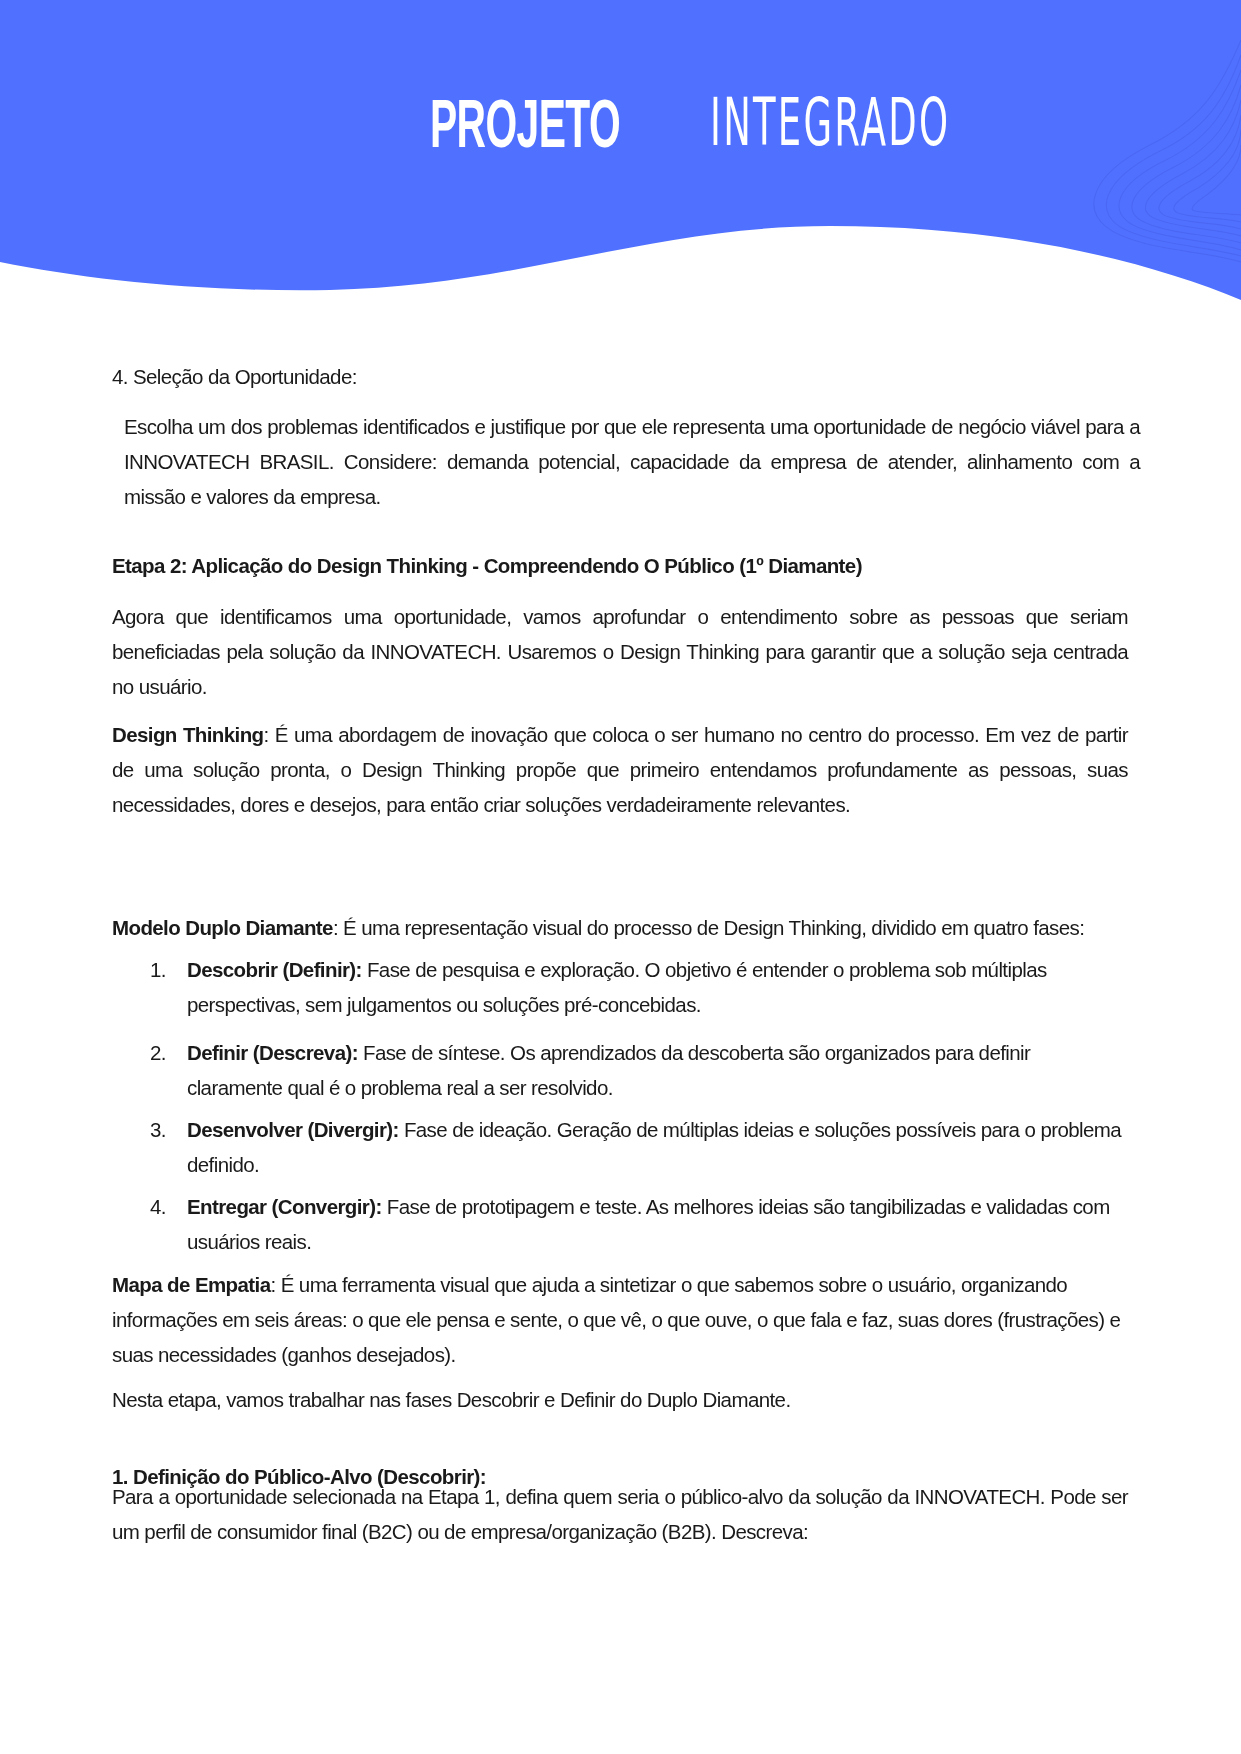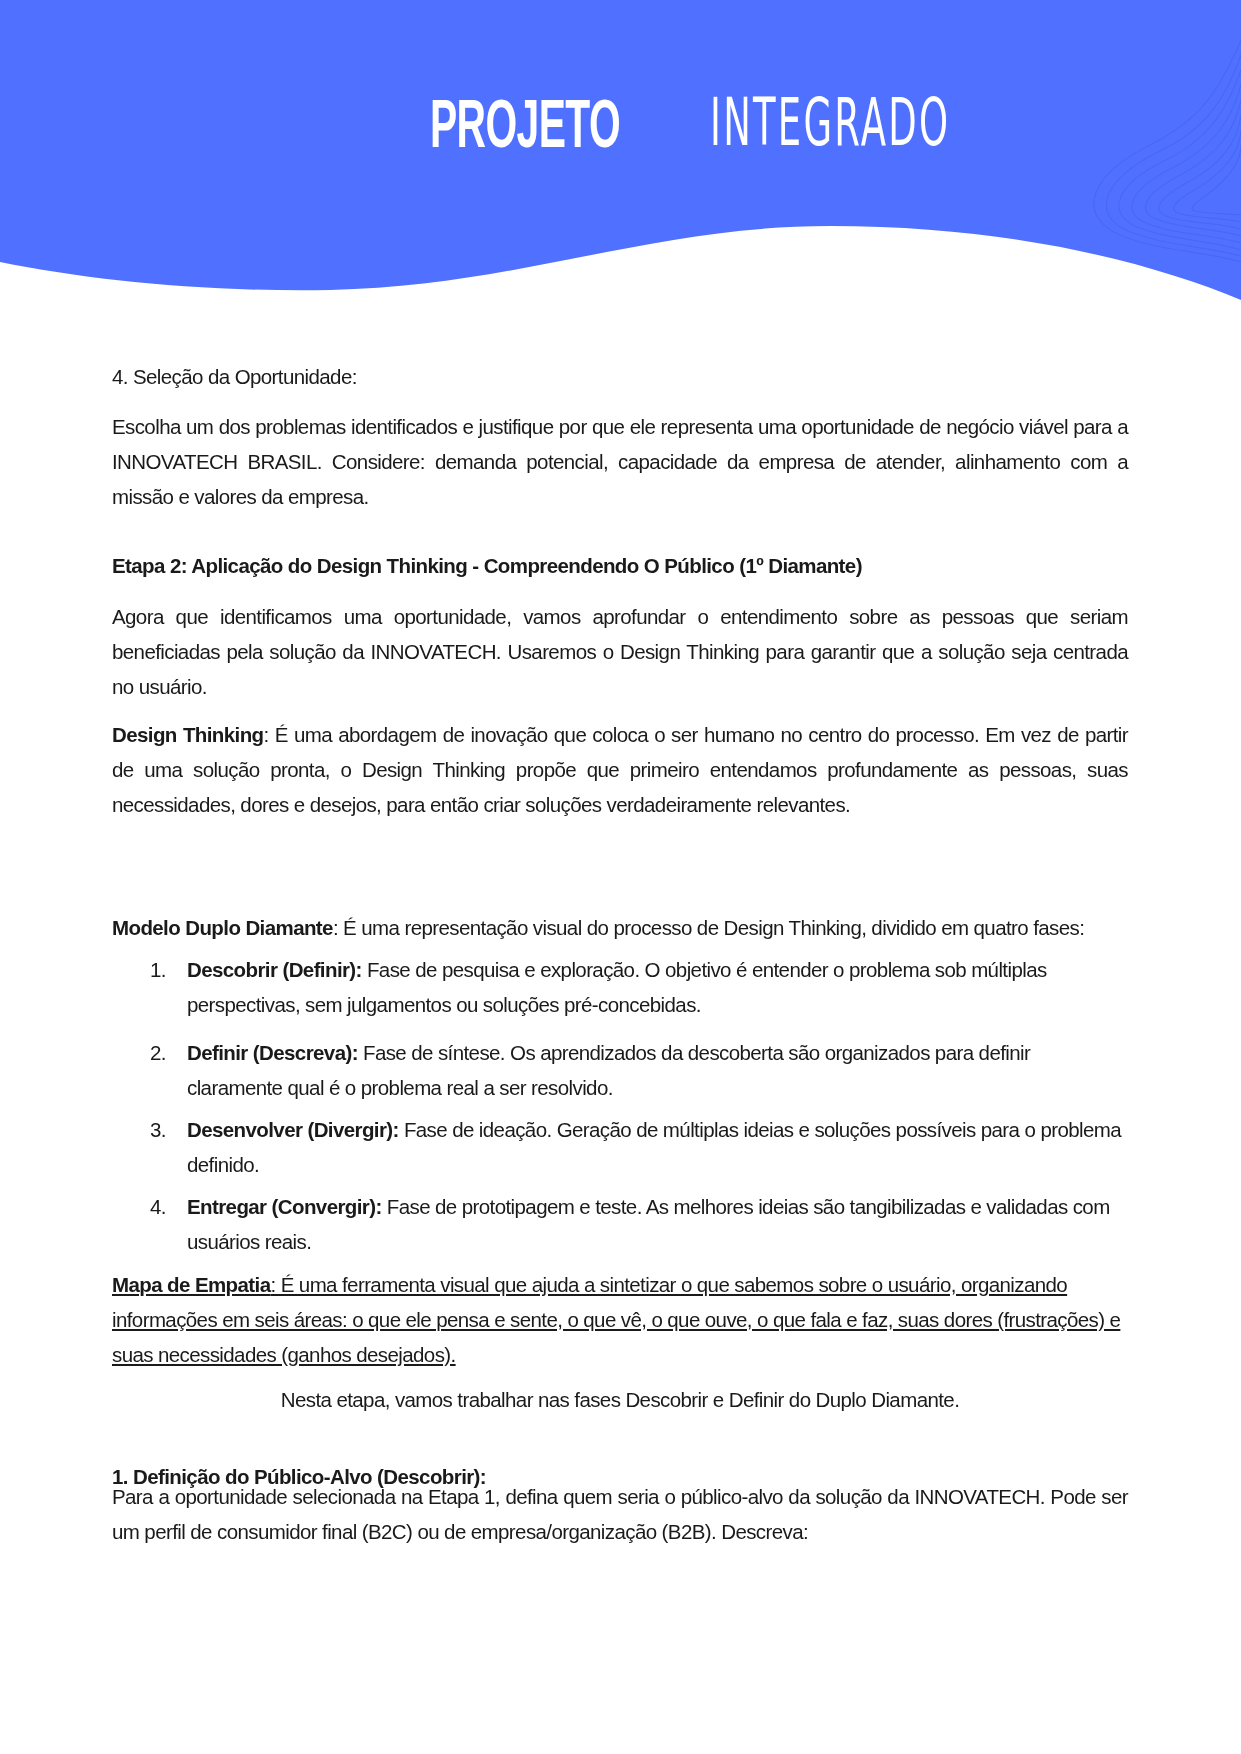"Escolha um dos problemas identificados" div.line-block { margin-left: none -> 12px }
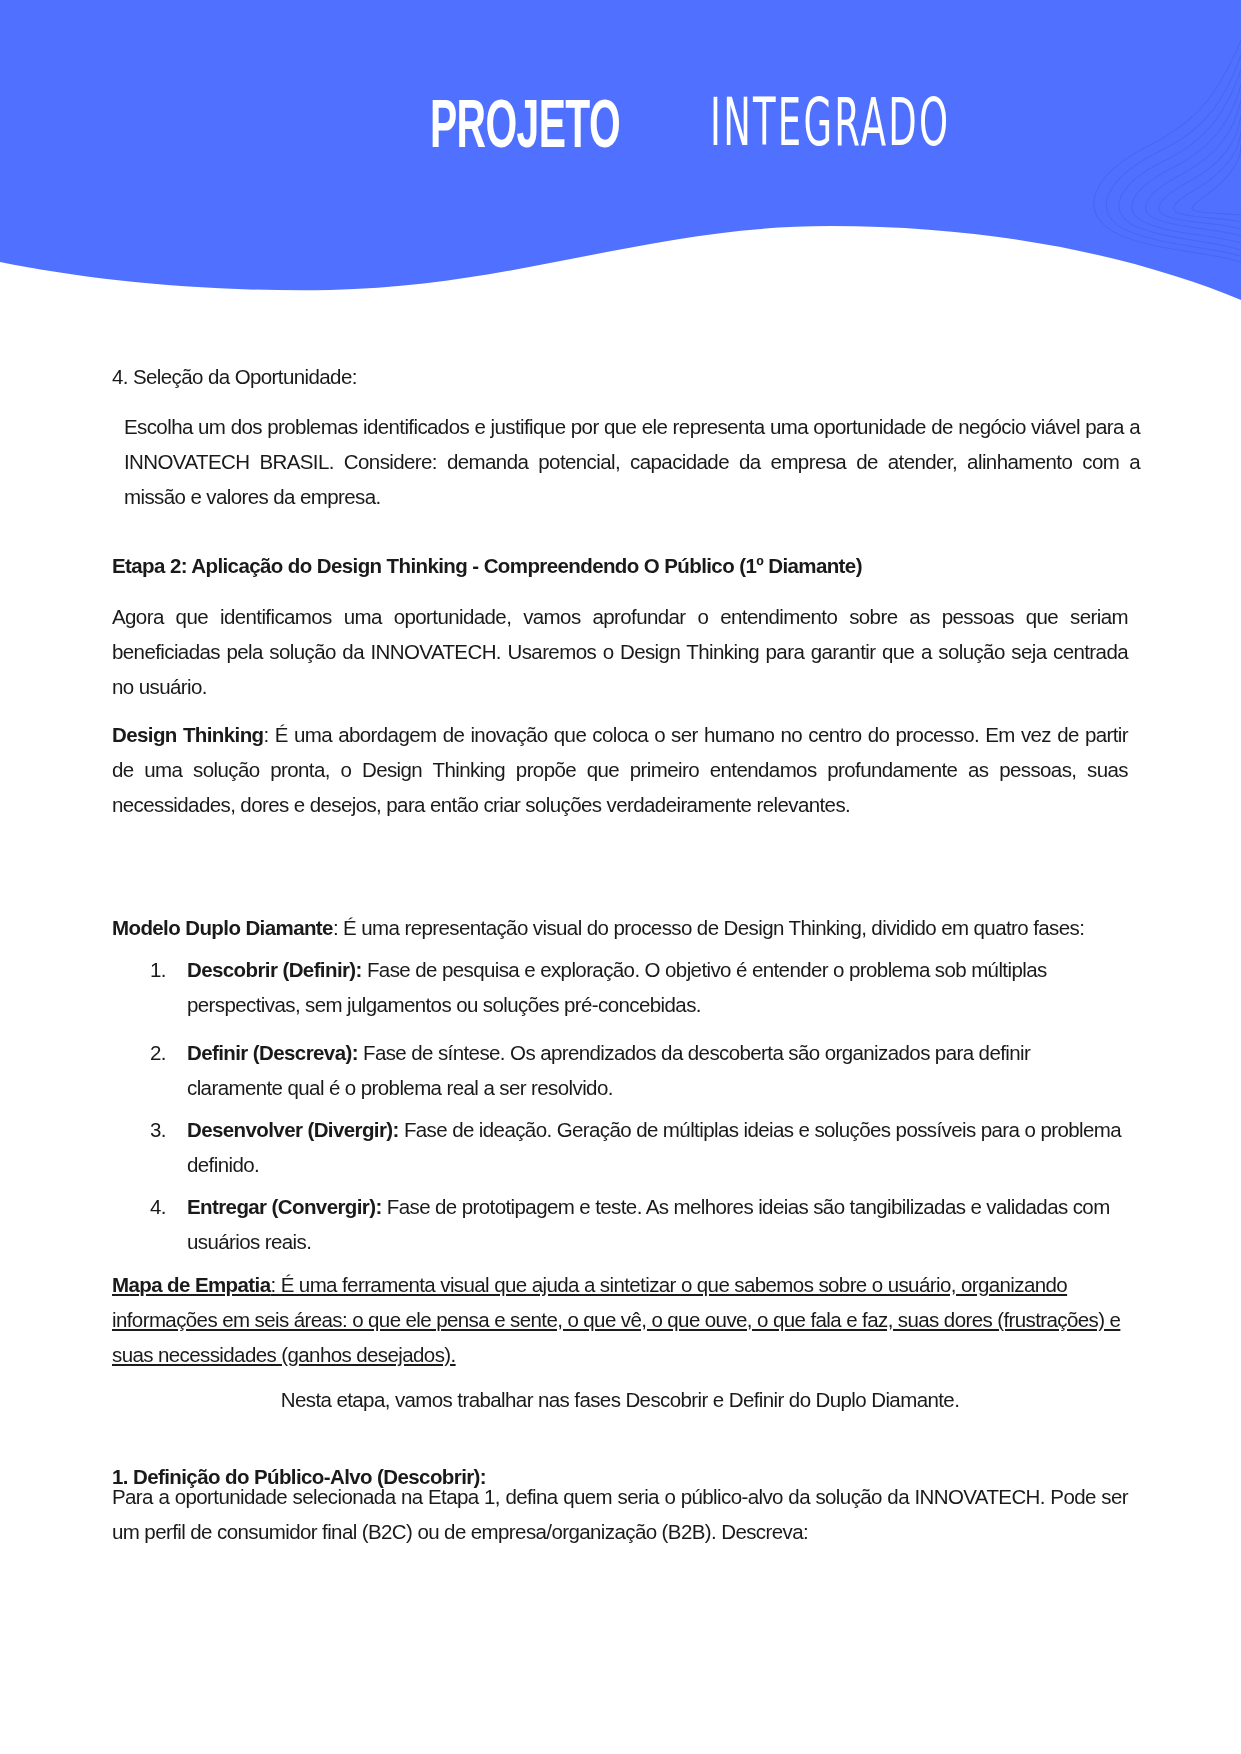"Mapa de Empatia: É uma" div.line-block { text-decoration: underline -> none }
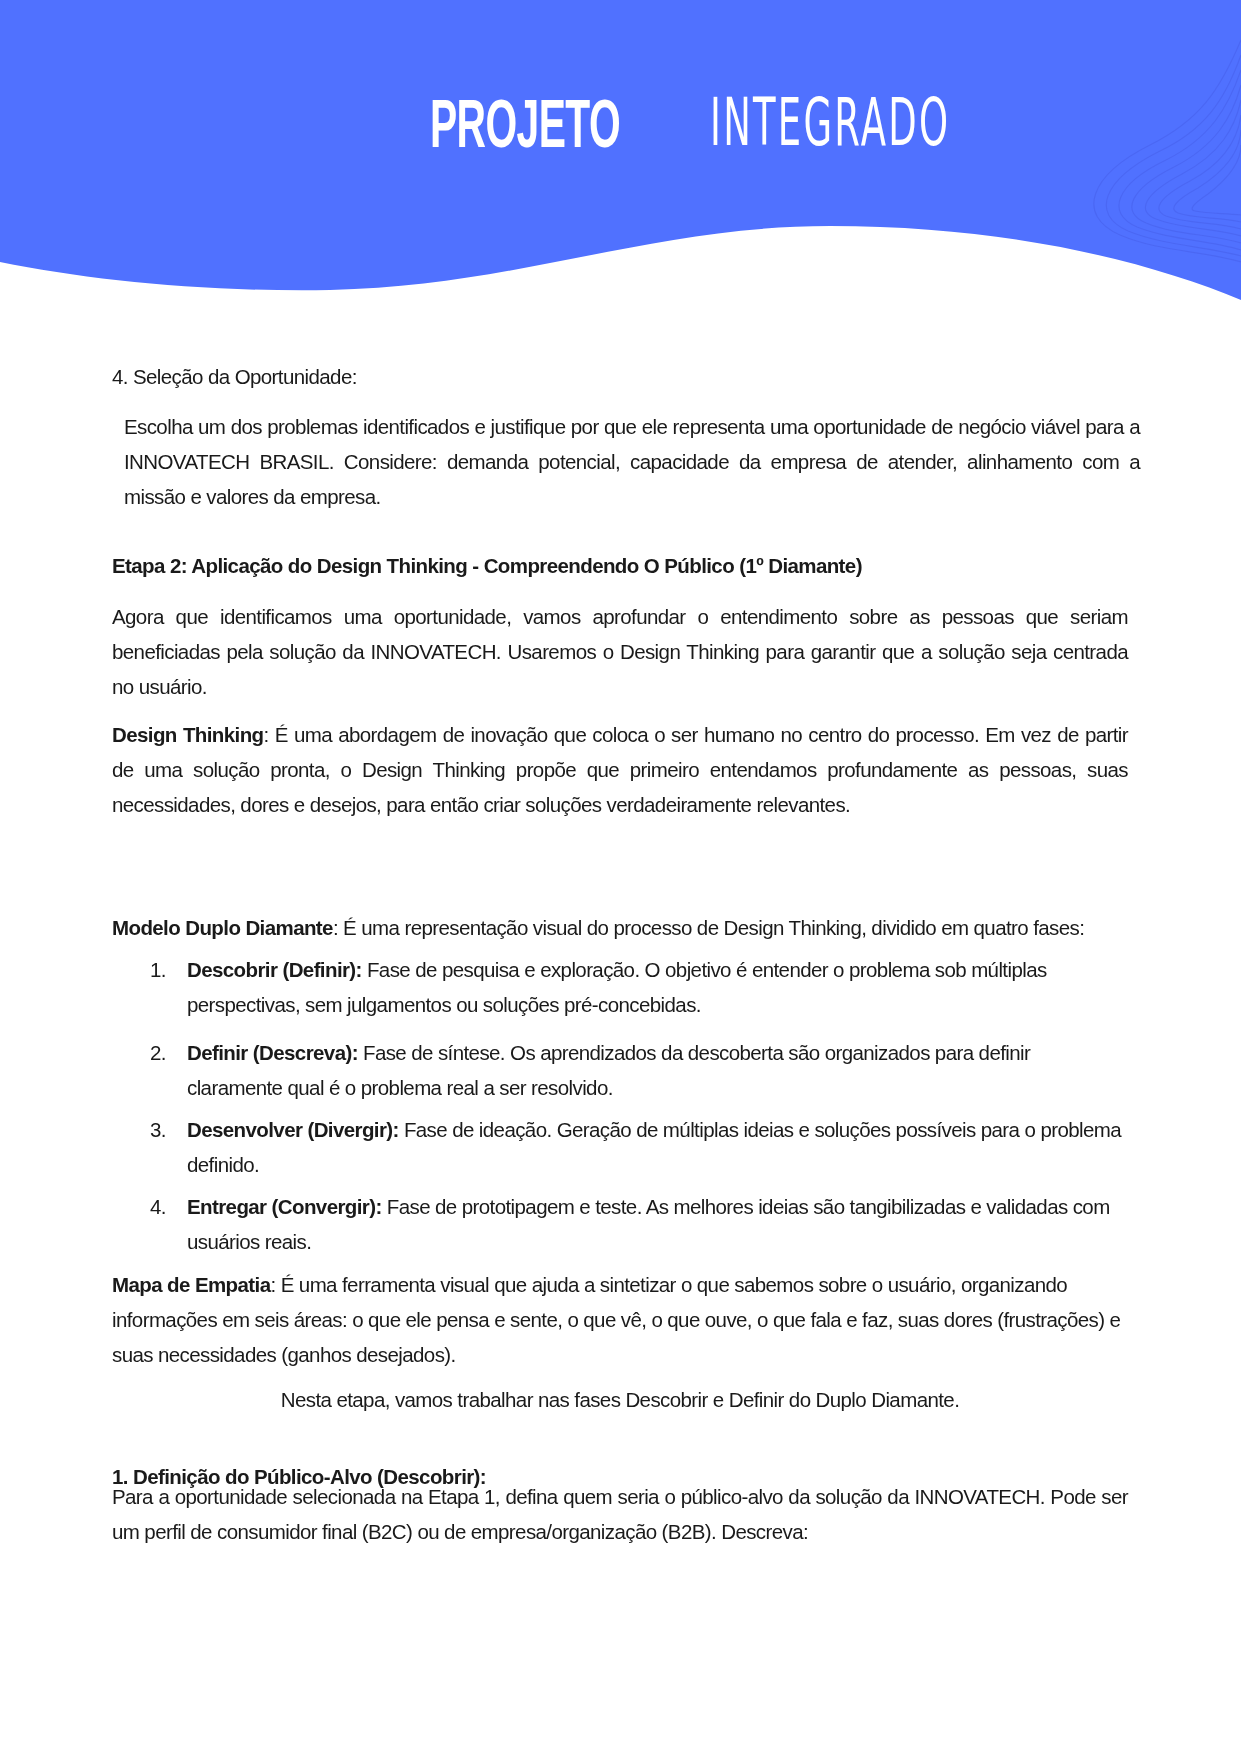"Nesta etapa, vamos trabalhar nas" div.line-block { text-align: center -> none }
